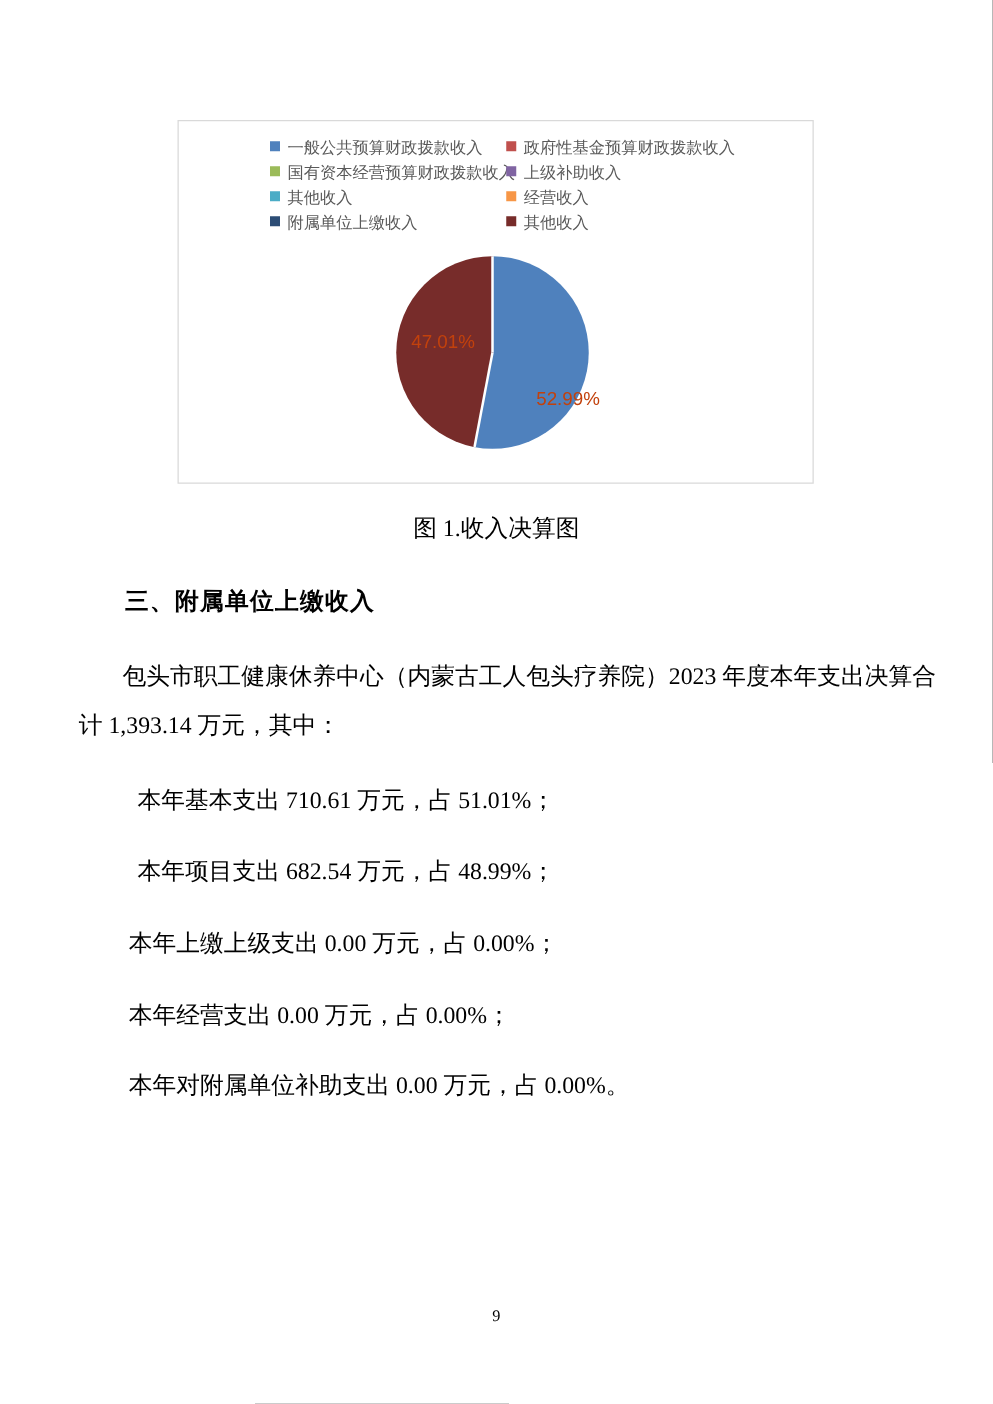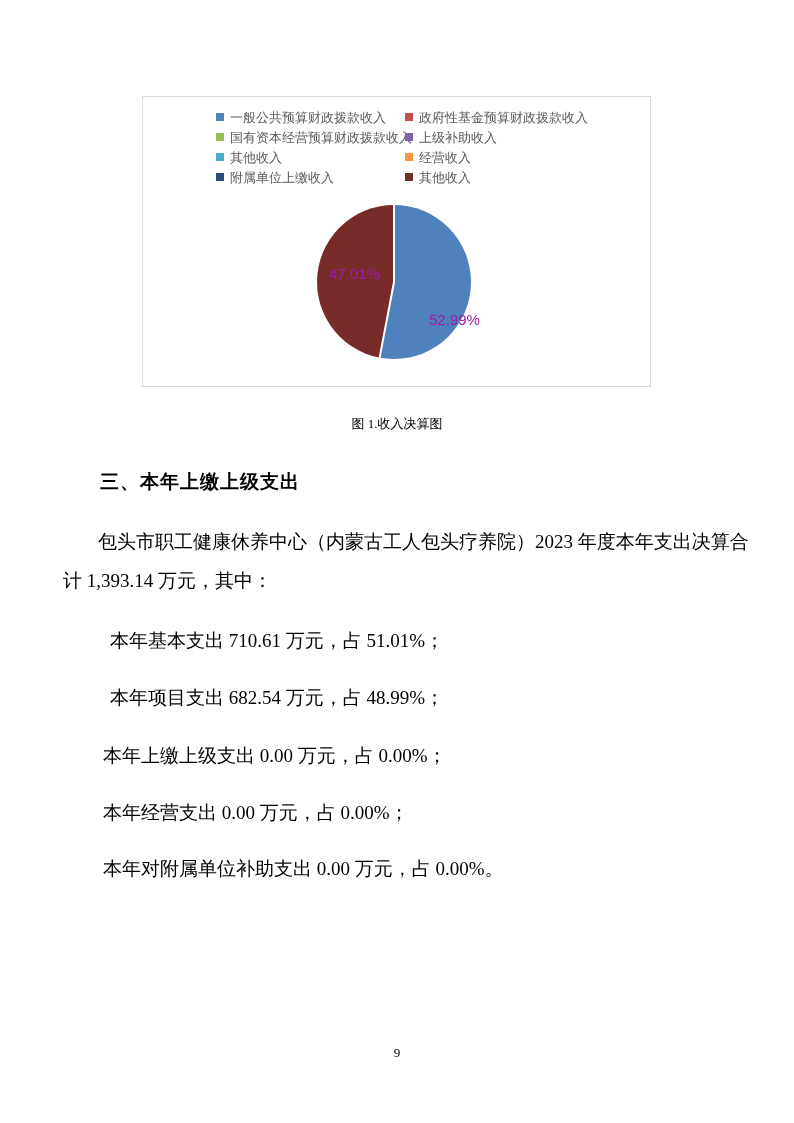"47.01%" .pie-label { color: #a21caf -> #c2410c }
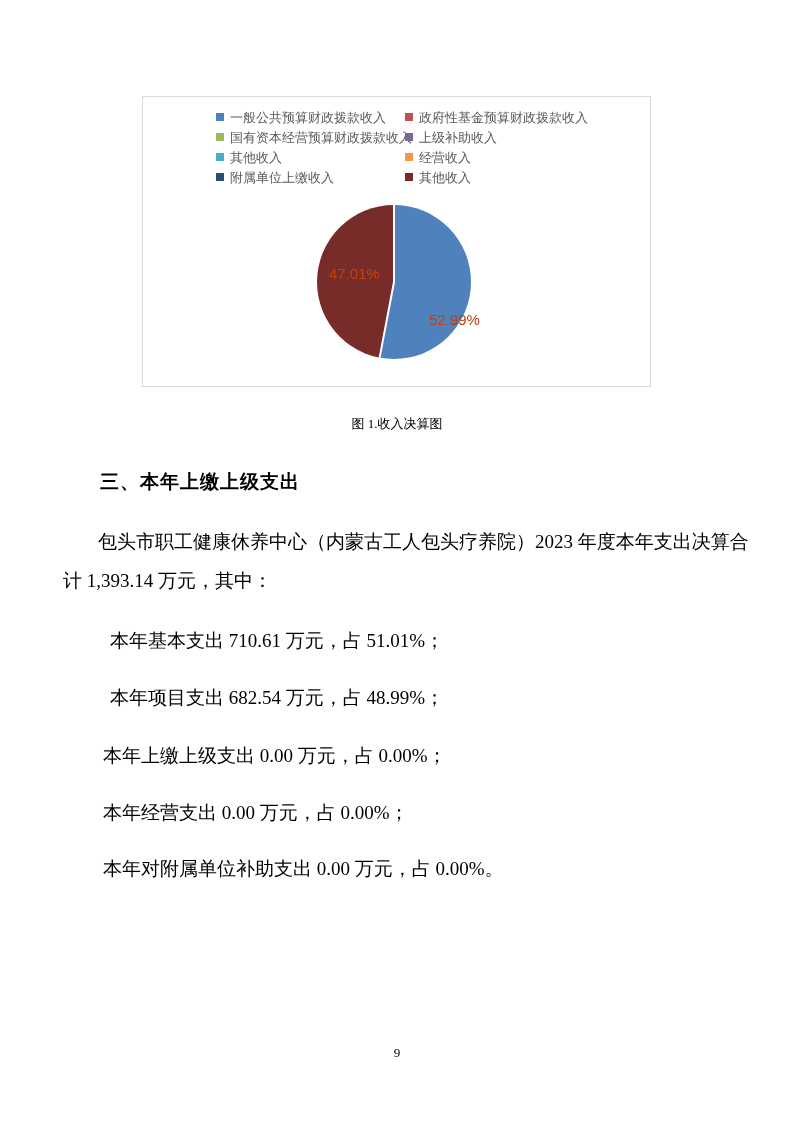"图 1.收入决算图" .figure-caption { font-size: 13px -> 19px }
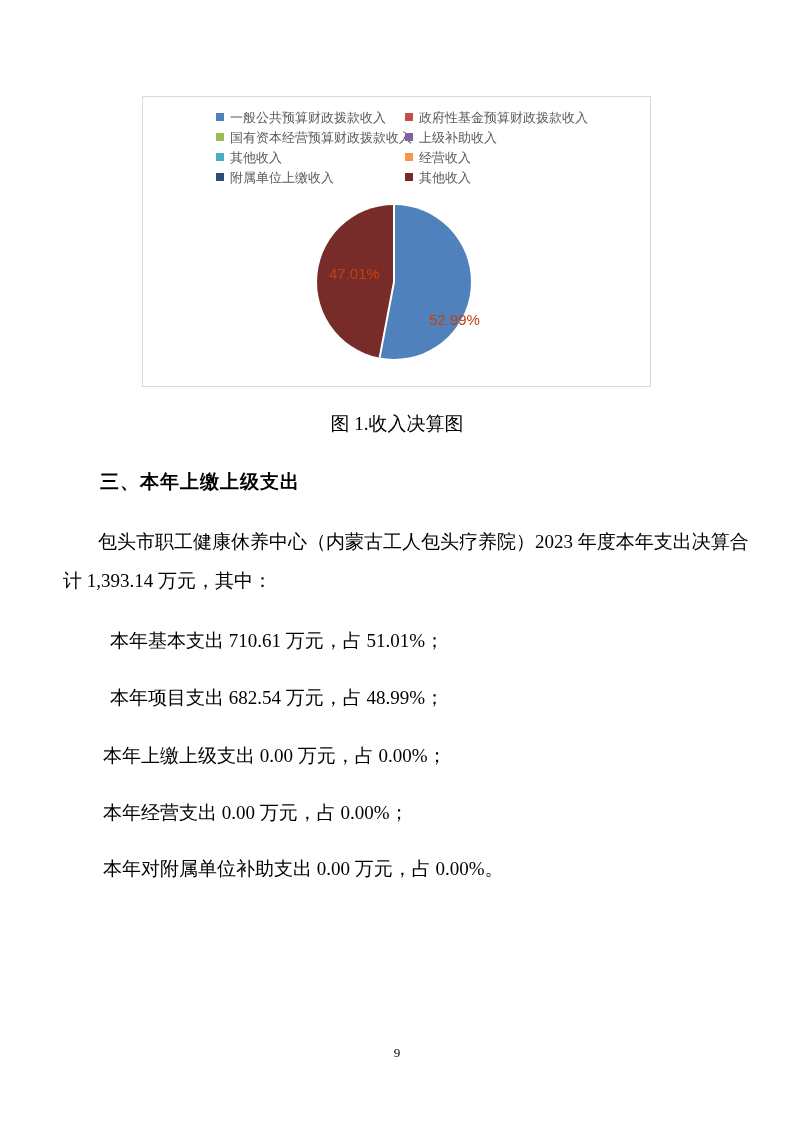"三、本年上缴上级支出" div.section-heading { text: 本年上缴上级支出 -> 附属单位上缴收入 }
